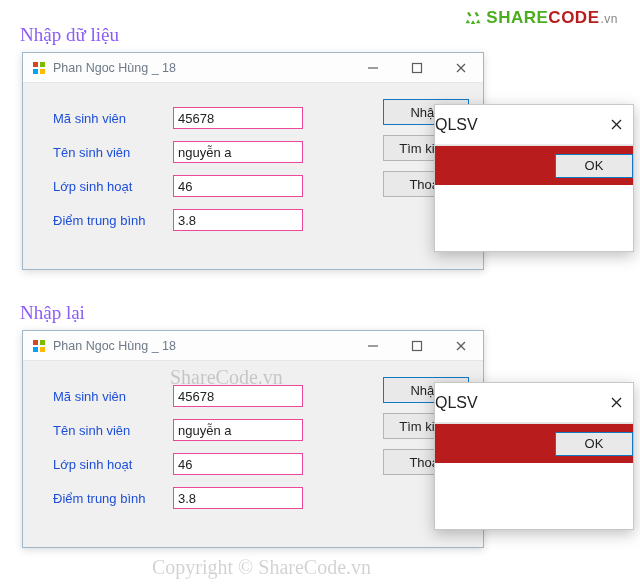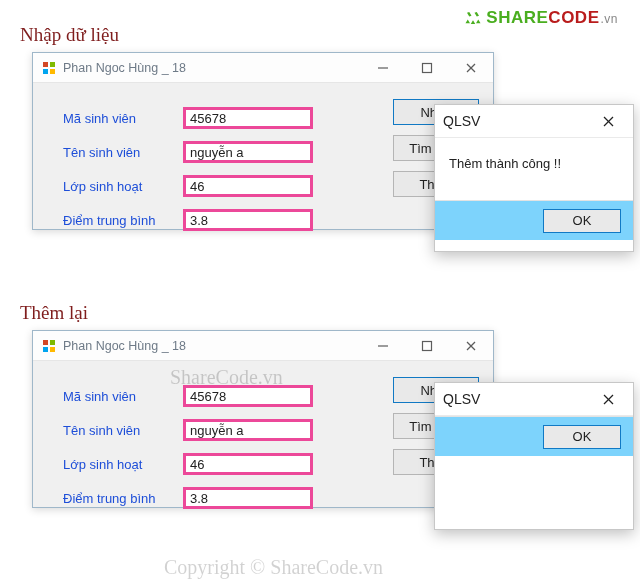"Nhập dữ liệu" .section-caption { color: #7f1d1d -> #8b5cf6 }
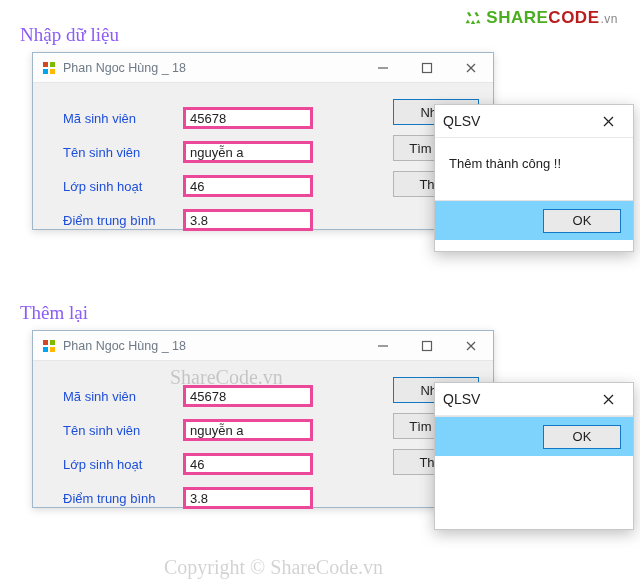"Phan Ngoc Hùng _ 18" .winform { height: 178px -> 218px; left: 18px -> 8px }
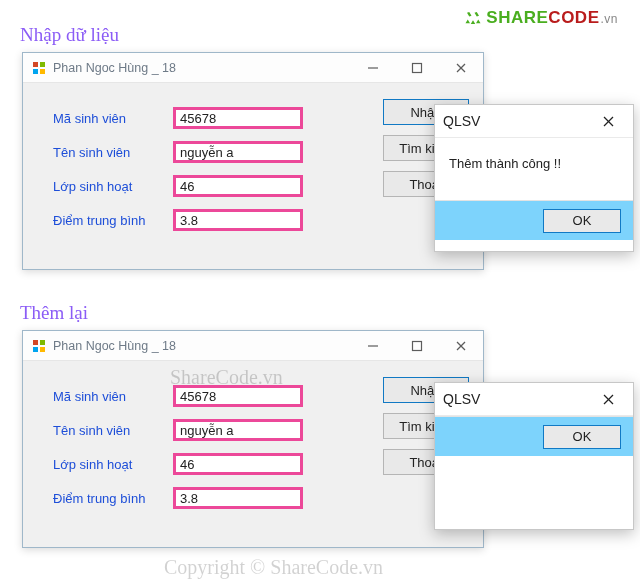"45678" .tb { border: 3px solid #ec4899 -> 1px solid #ec4899 }
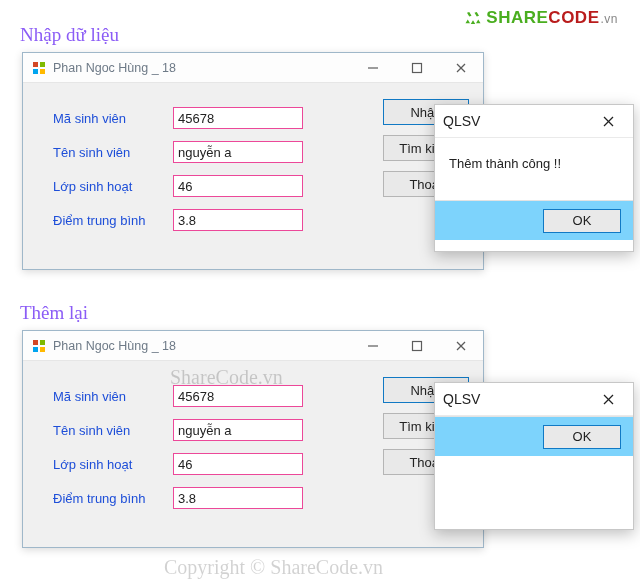"QLSV" .msg-title { font-size: 14px -> 16px; height: 33px -> 40px; padding: 0 8px -> 0 0 }
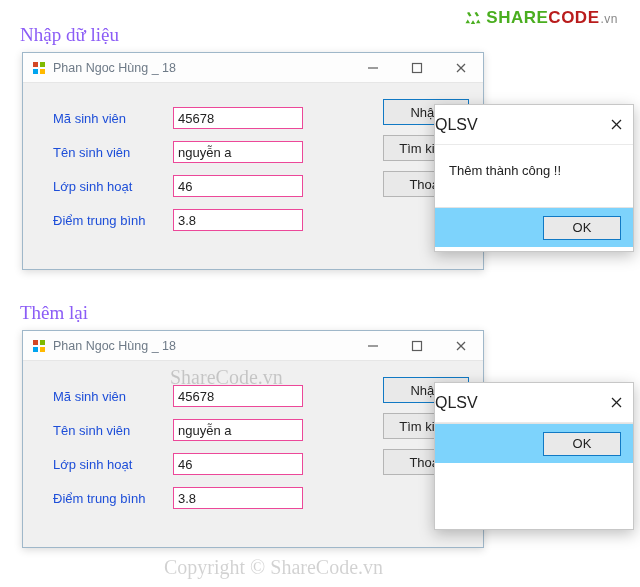"Thêm thành công !!" div.msg-body { html: <div>Thêm thành công !!</div> -> none }
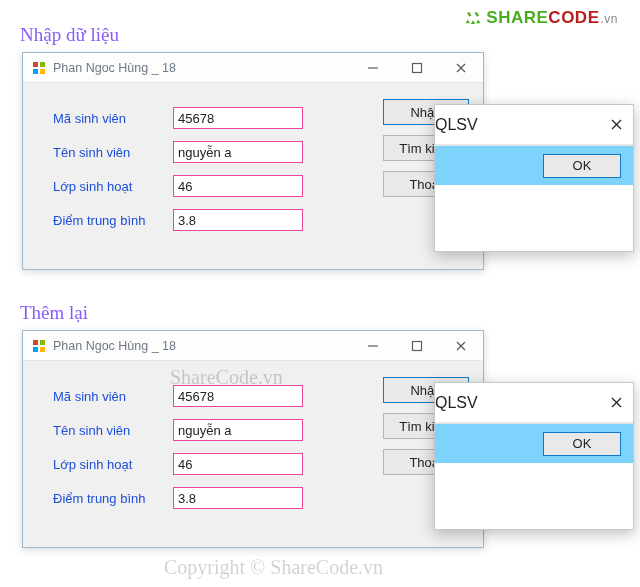"OK" .msg-footer { background: #7dd3fc -> #b91c1c; padding-right: 12px -> none }
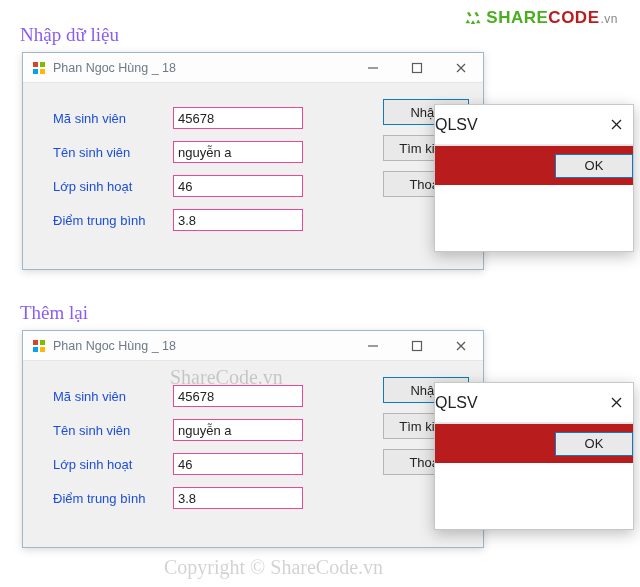"Thêm lại" div.section-caption { text: Thêm -> Nhập }
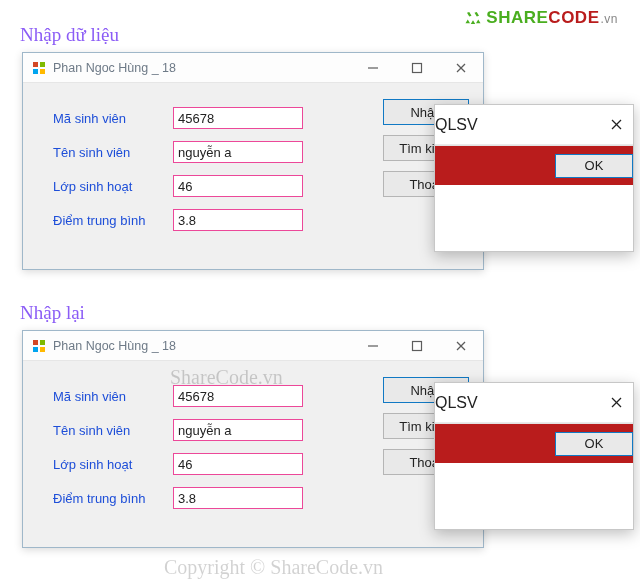"Copyright © ShareCode.vn" .wm-copy { left: 164px -> 152px }
